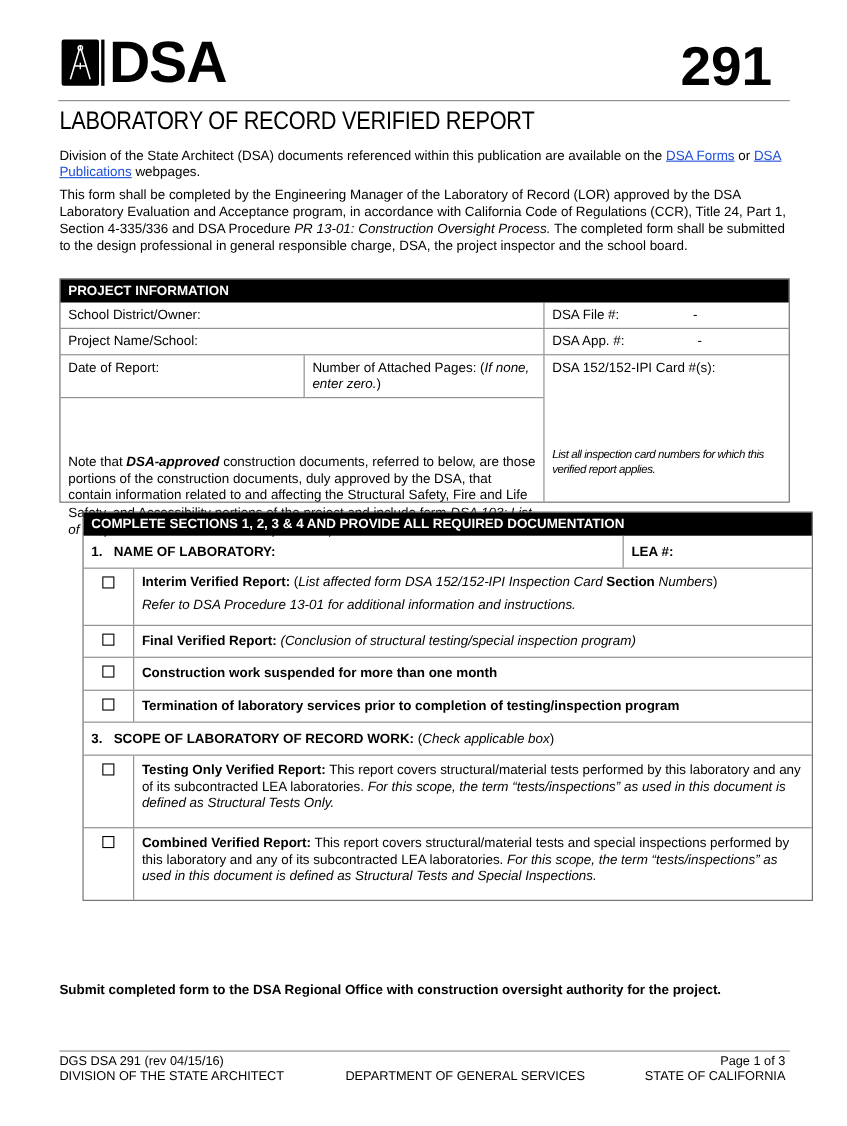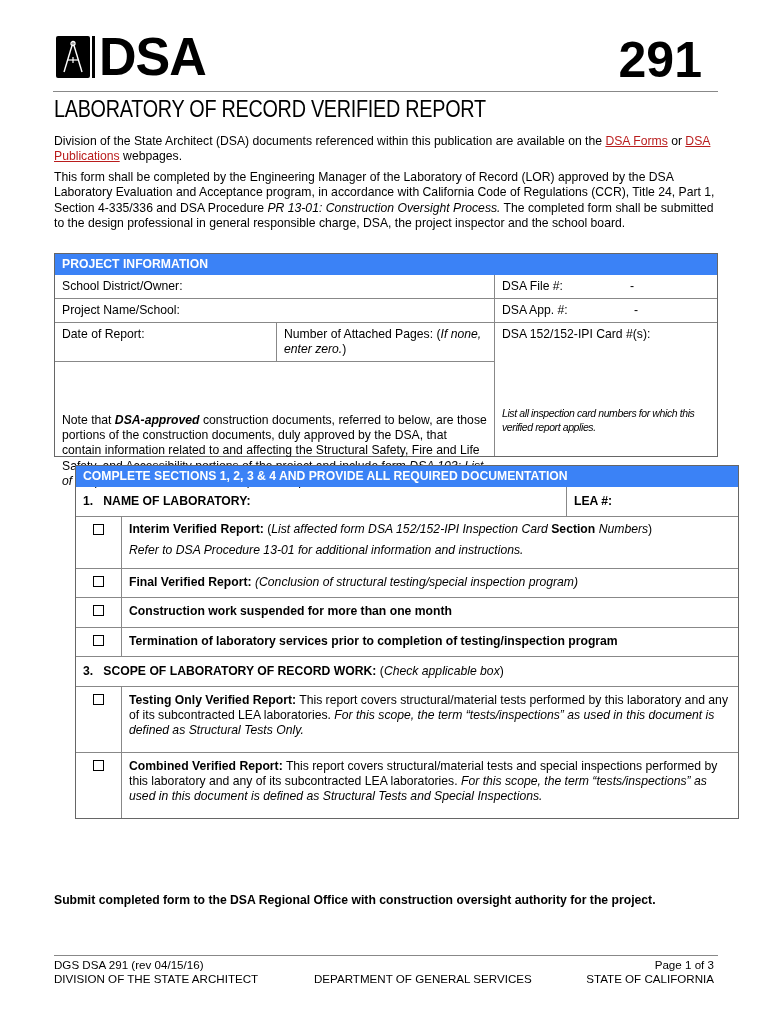"DSA Forms" .para a { color: #b91c1c -> #1d4ed8 }
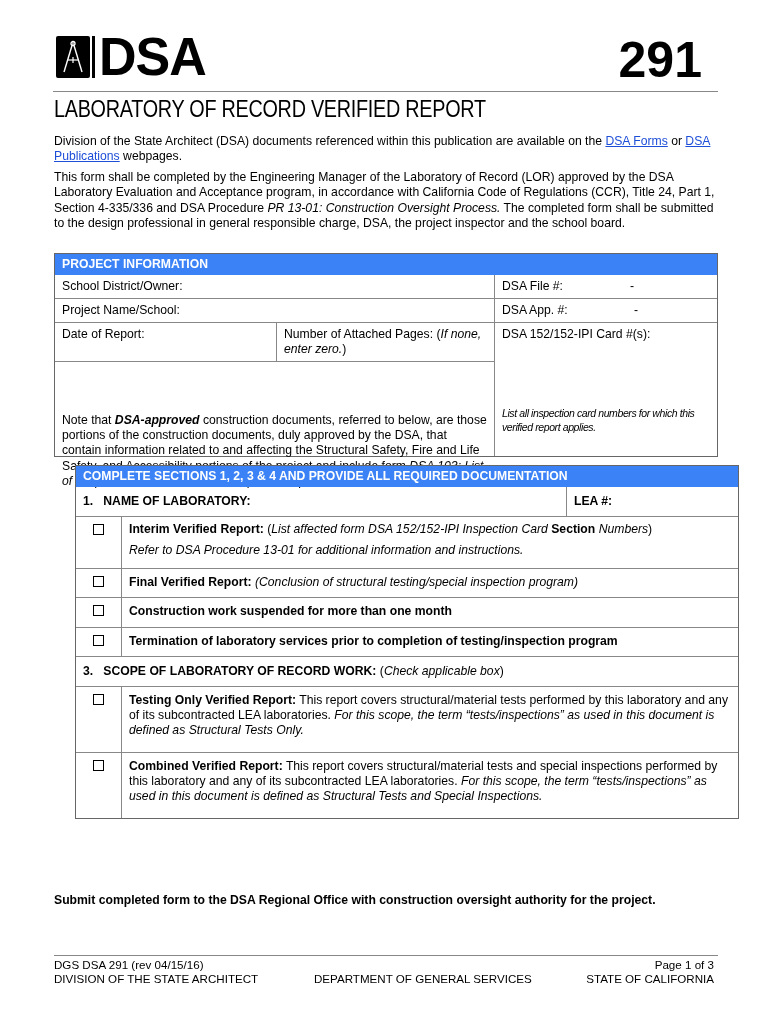"PROJECT INFORMATION" .bar { background: #3b82f6 -> #000000 }
